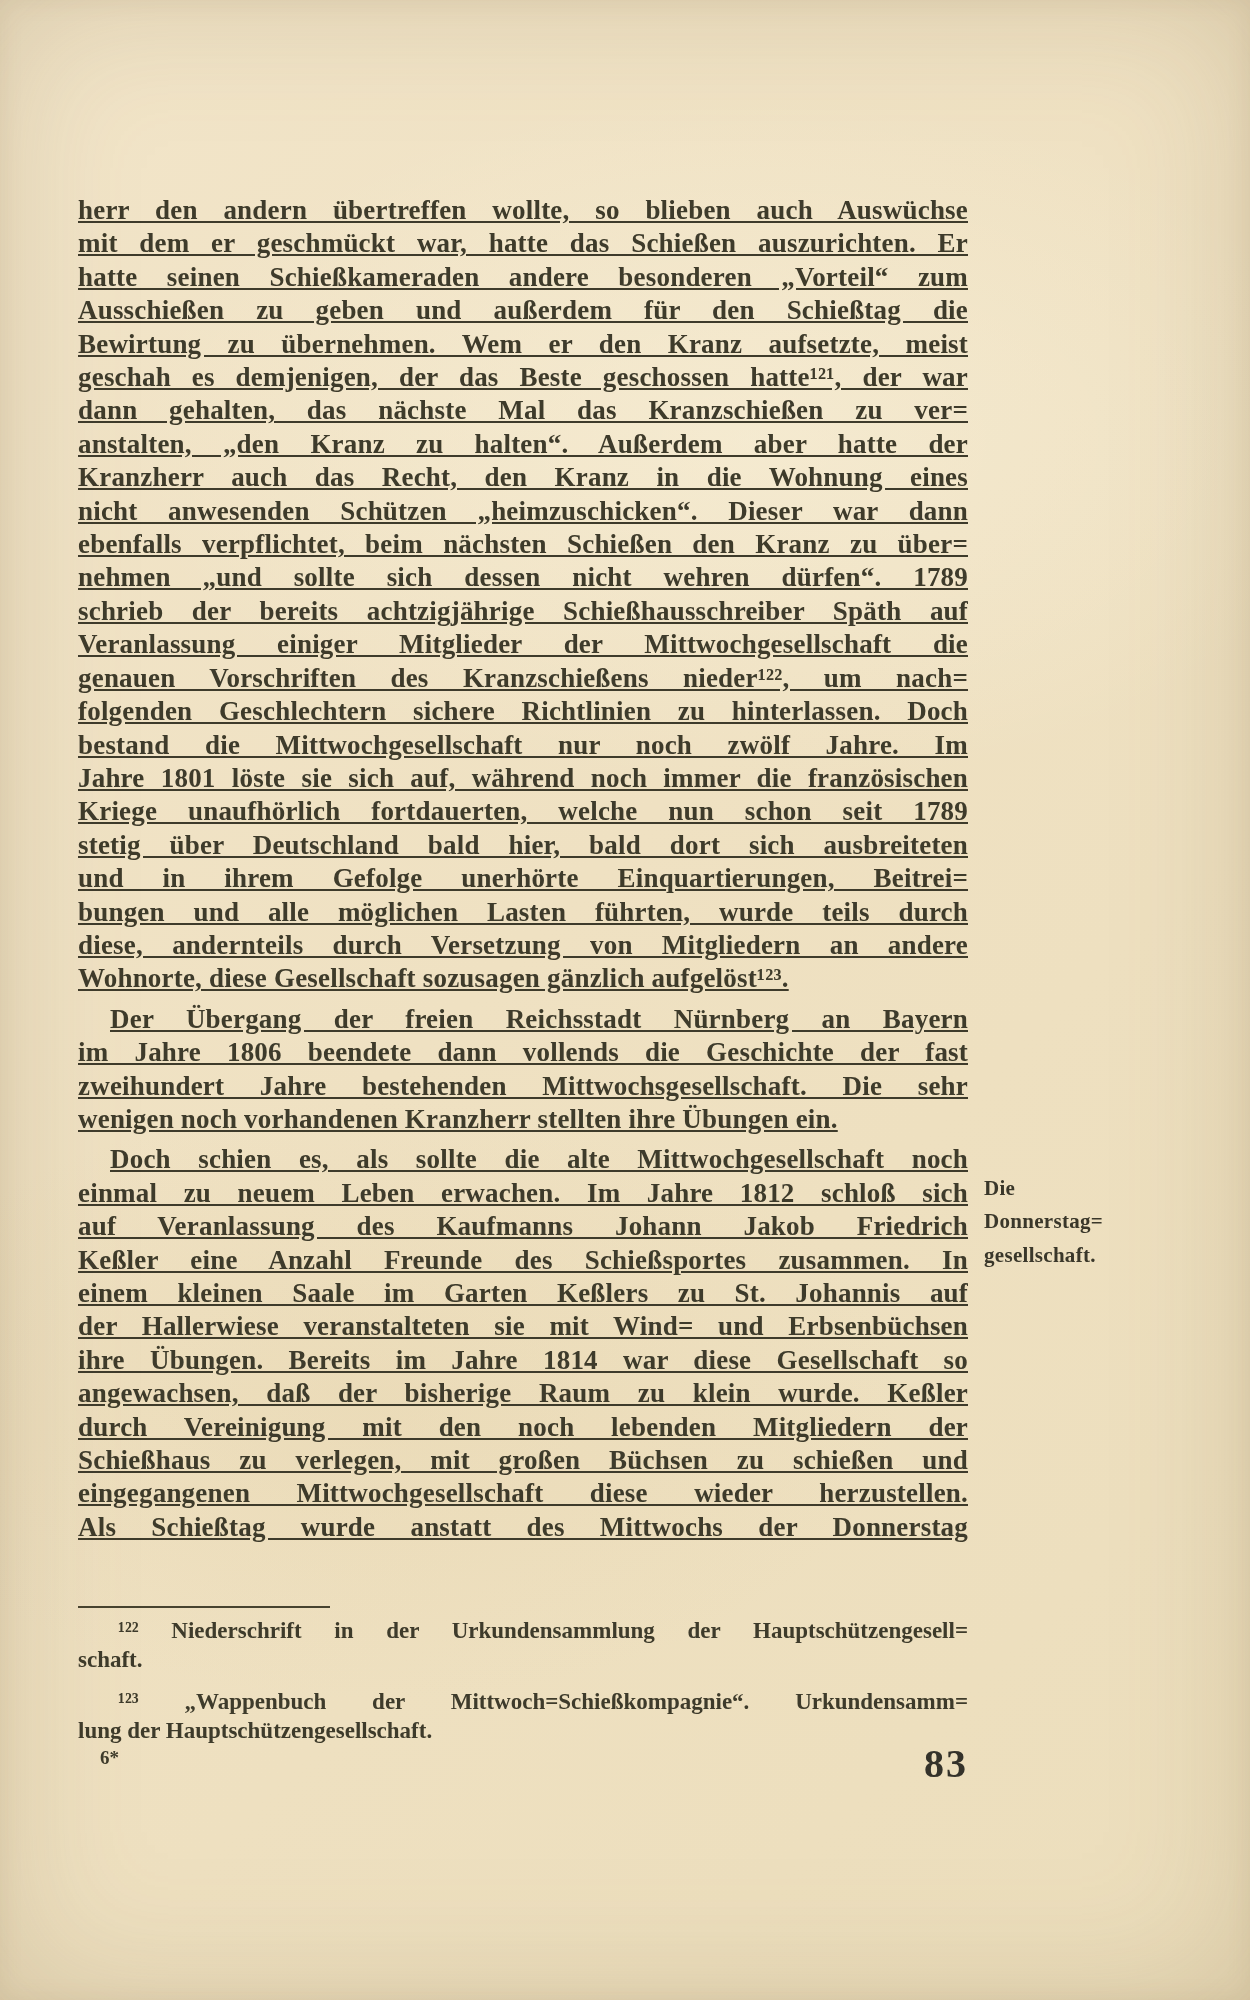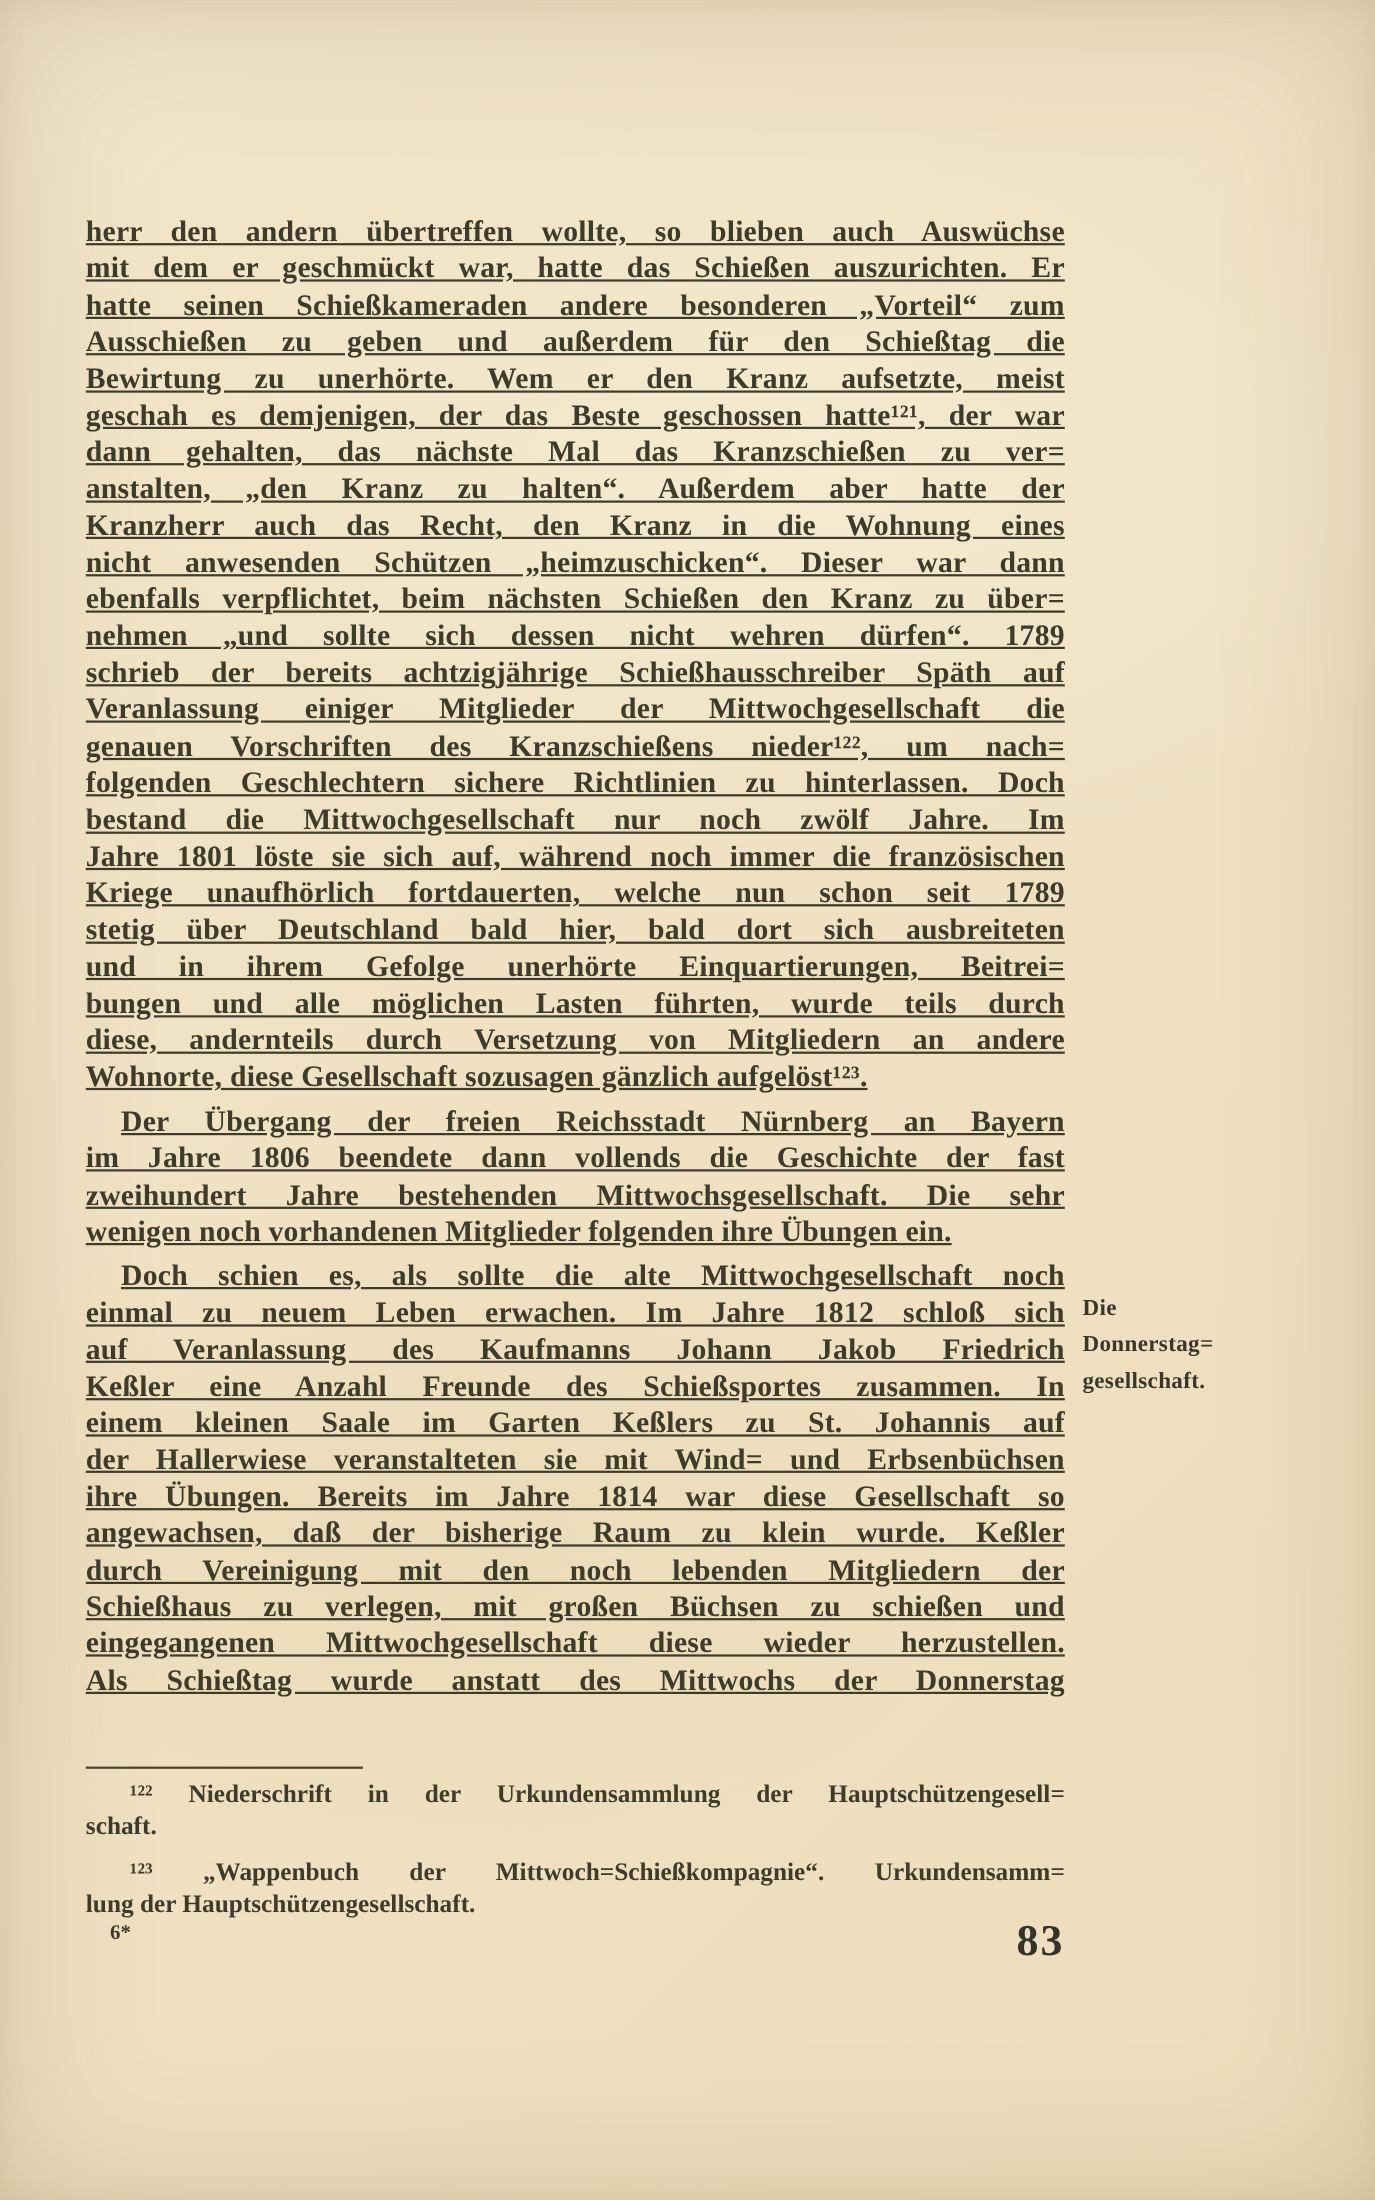"Bewirtung zu unerhörte. Wem er" div.line { text: unerhörte -> übernehmen }
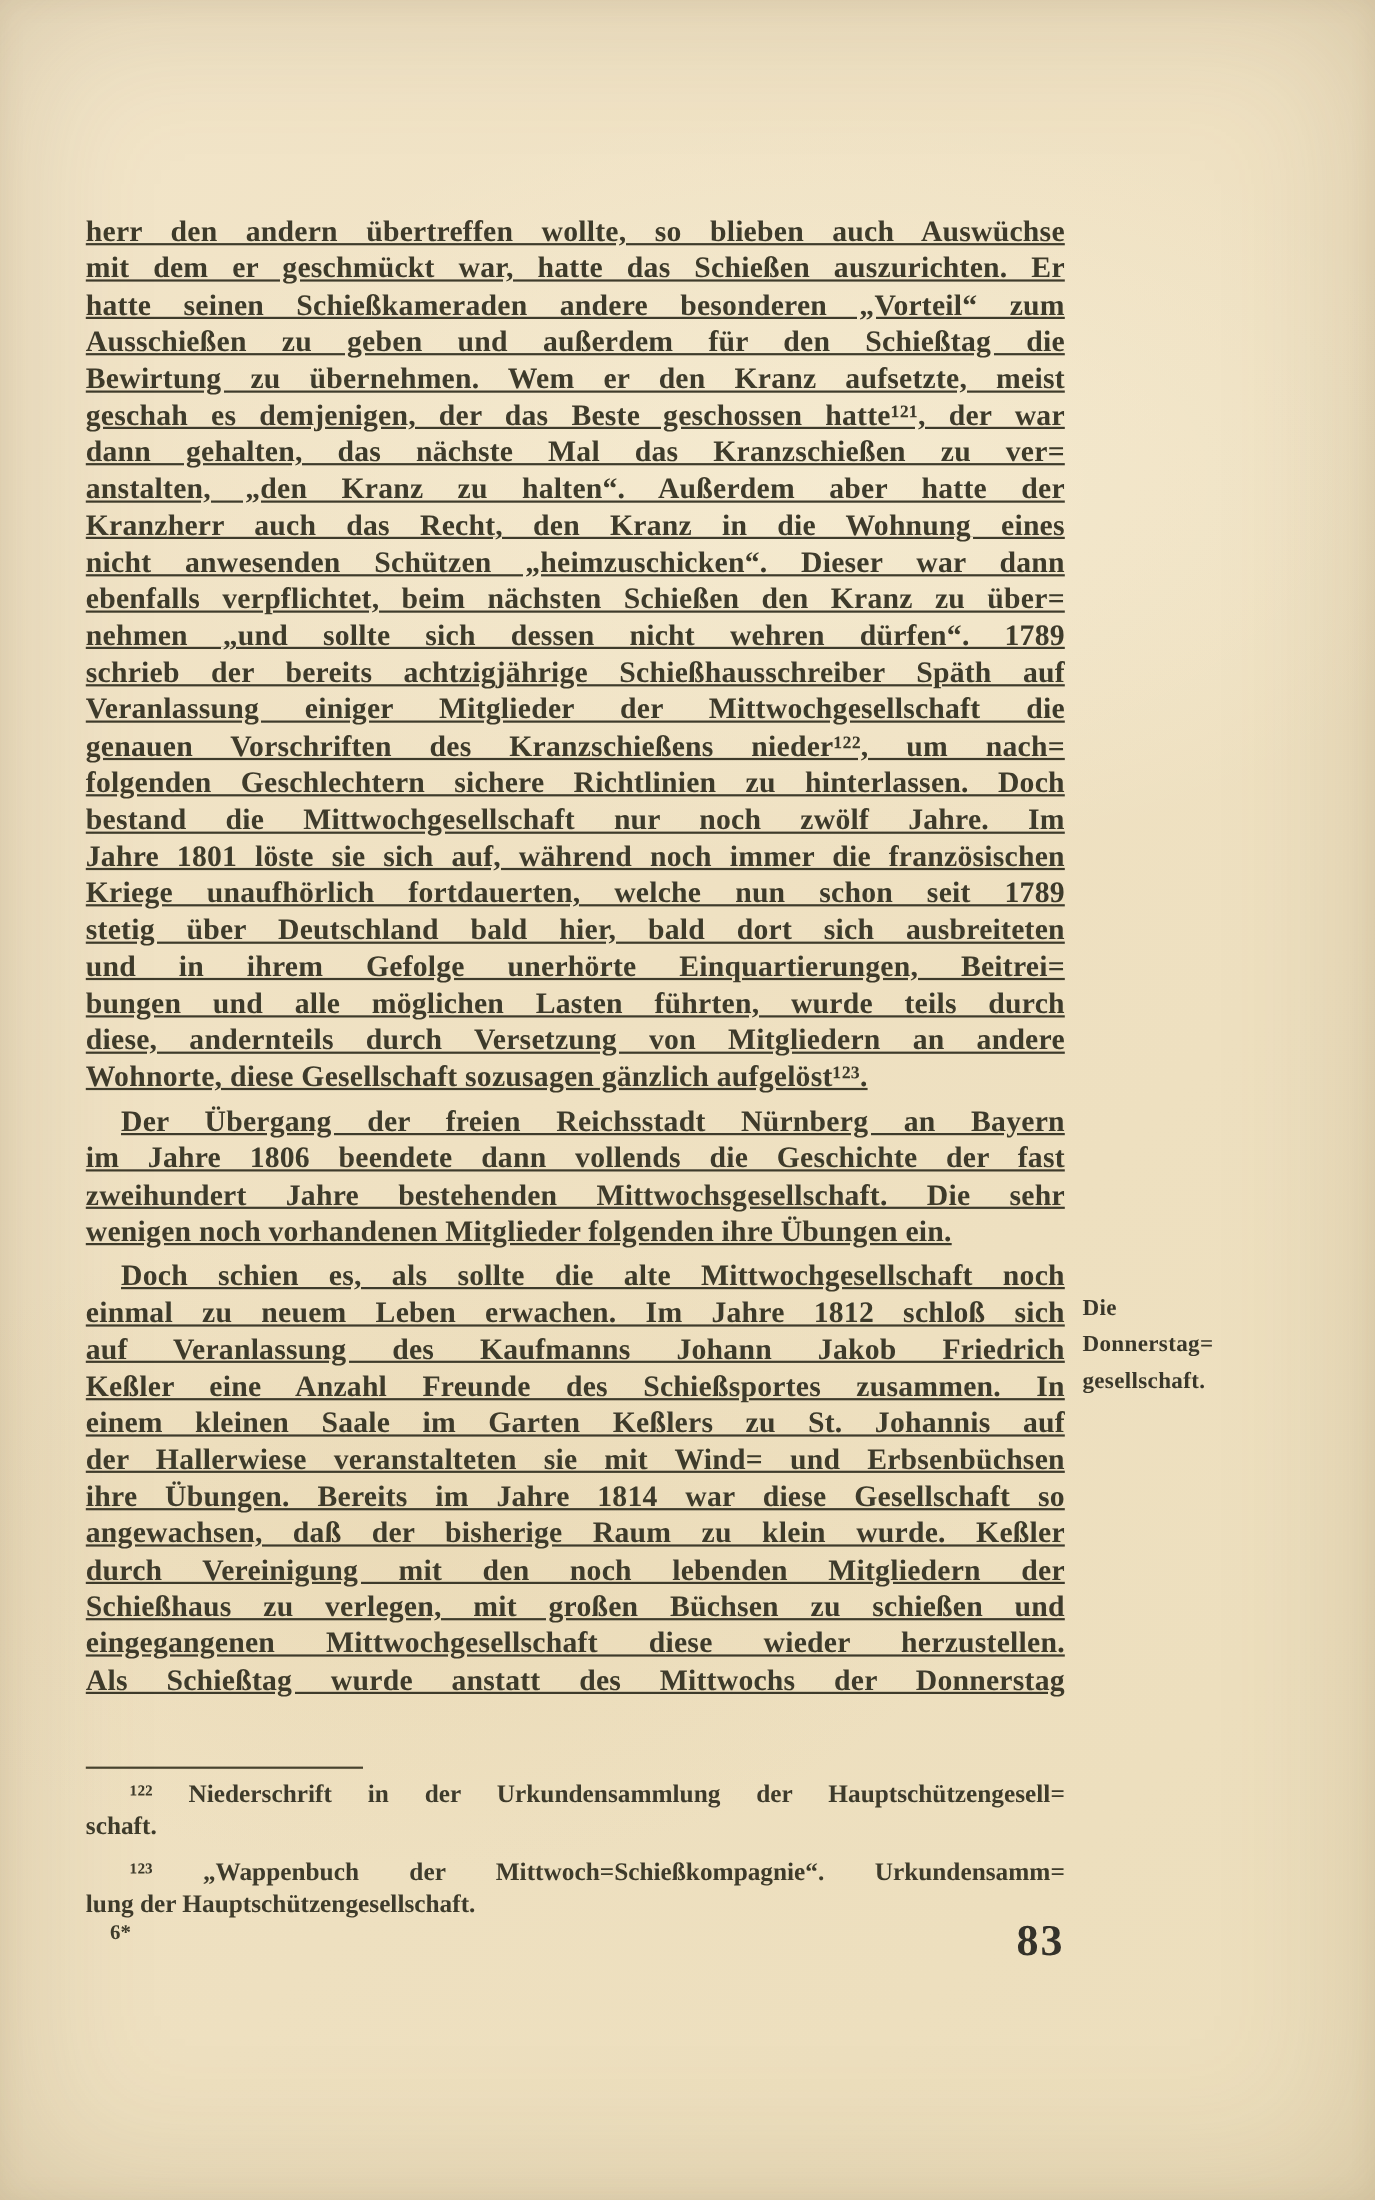"wenigen noch vorhandenen Mitglieder" div.line { text: Mitglieder folgenden -> Kranzherr stellten }
